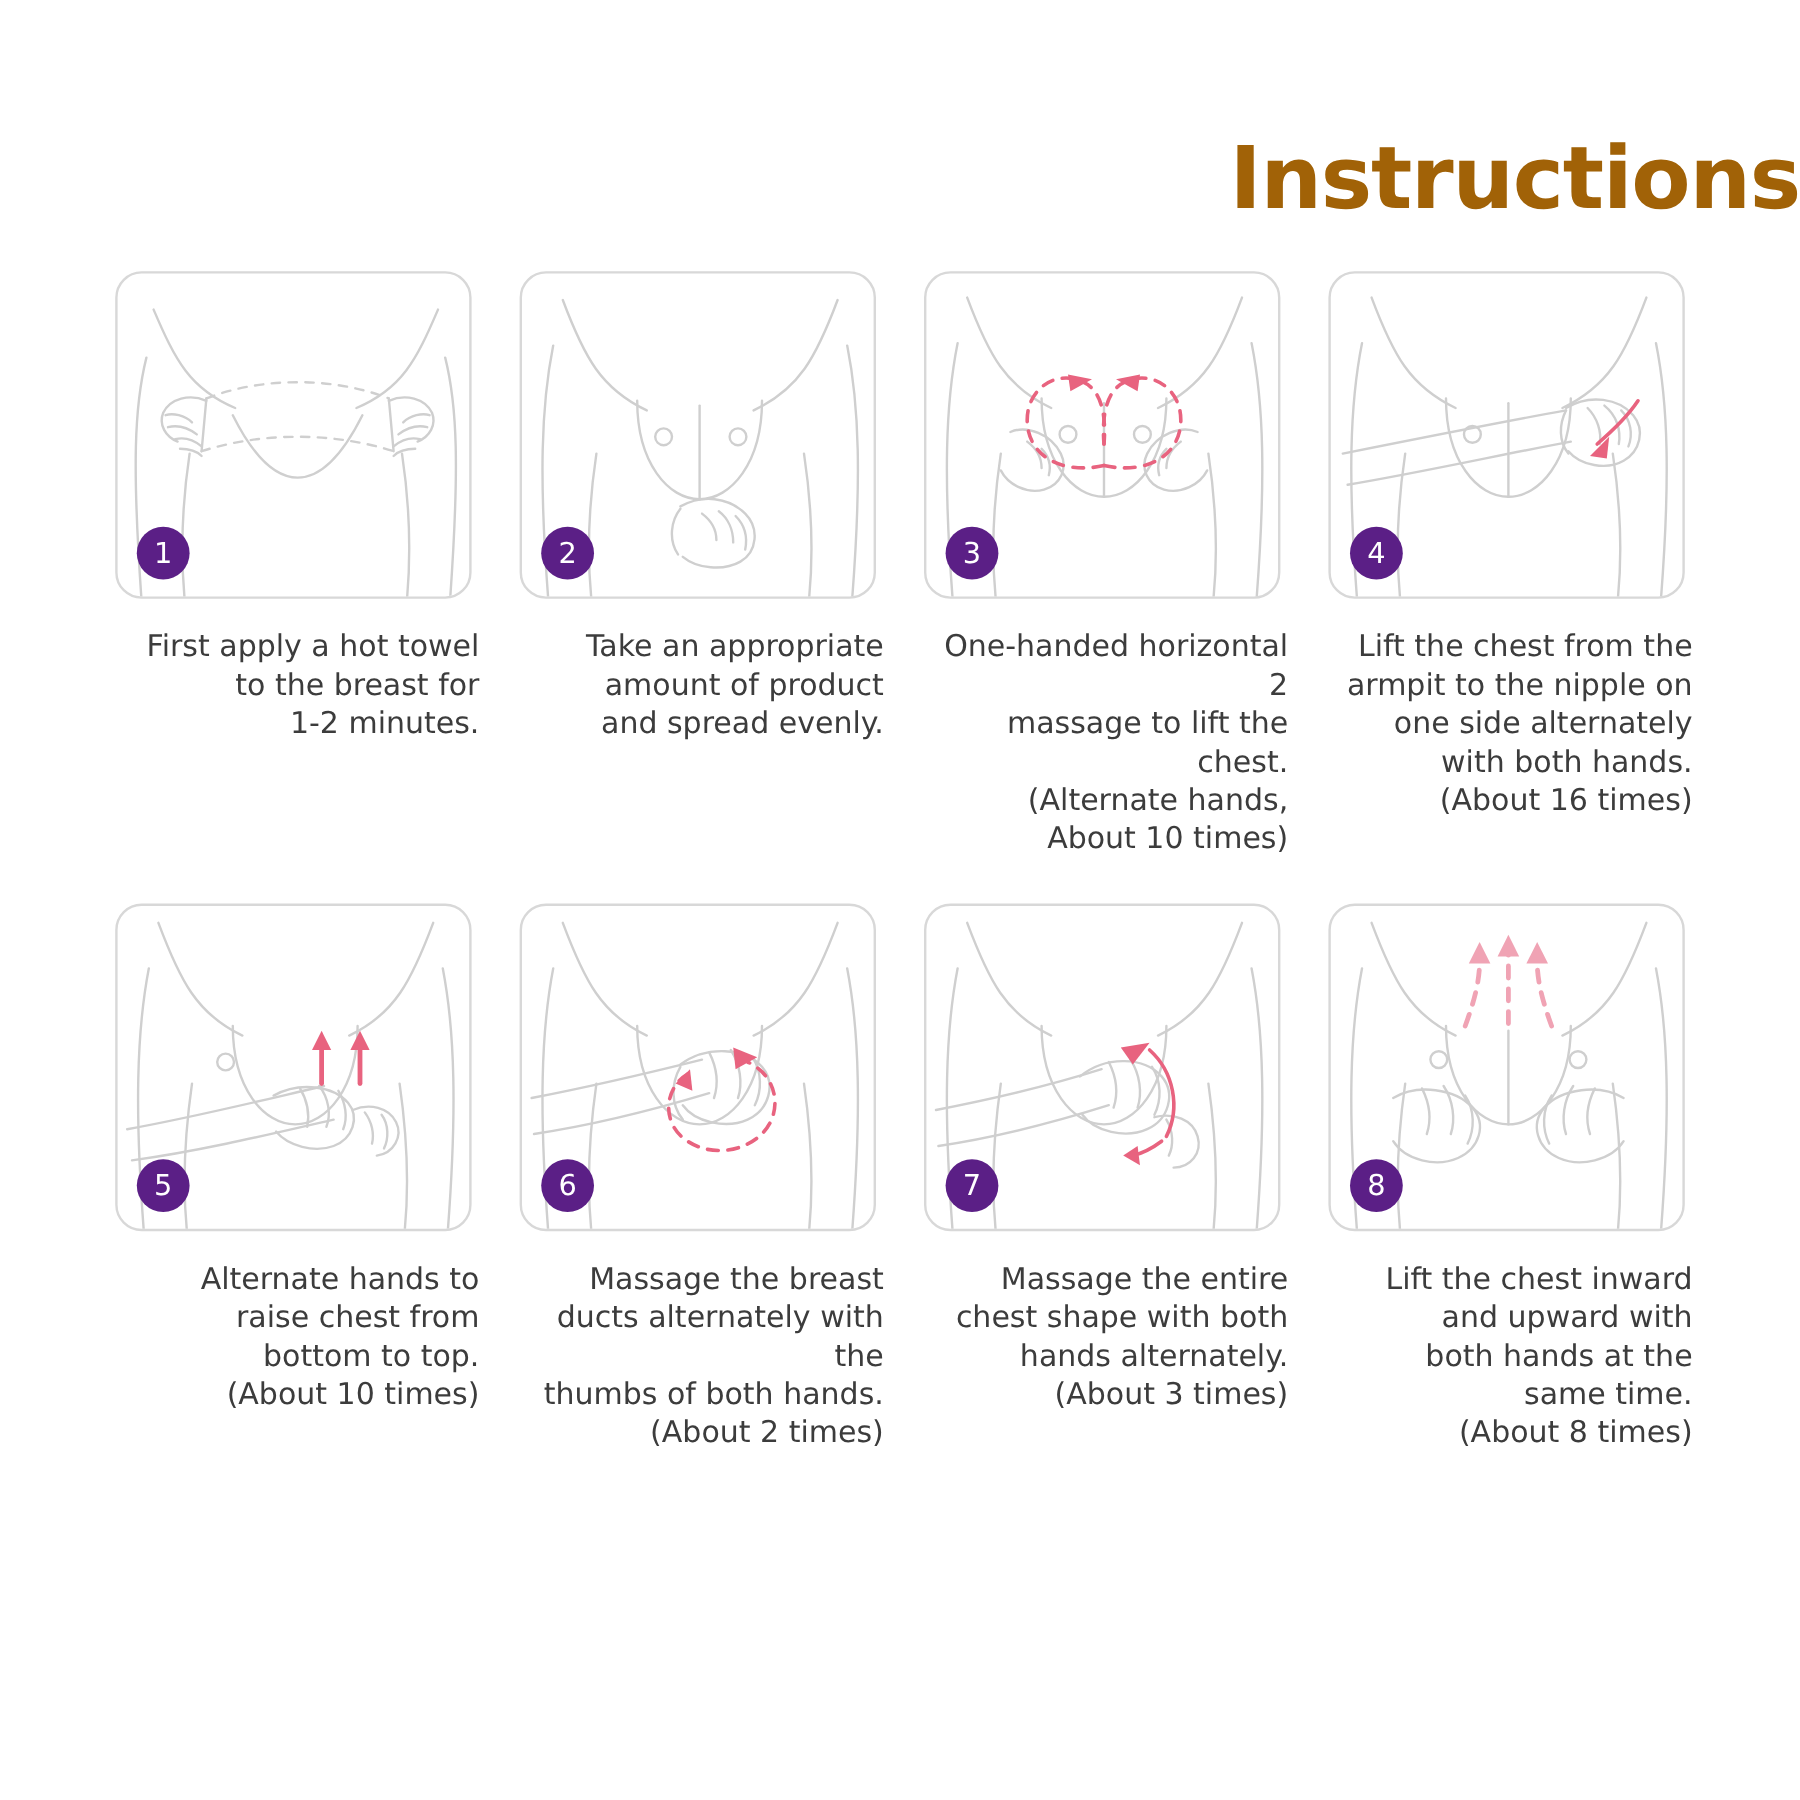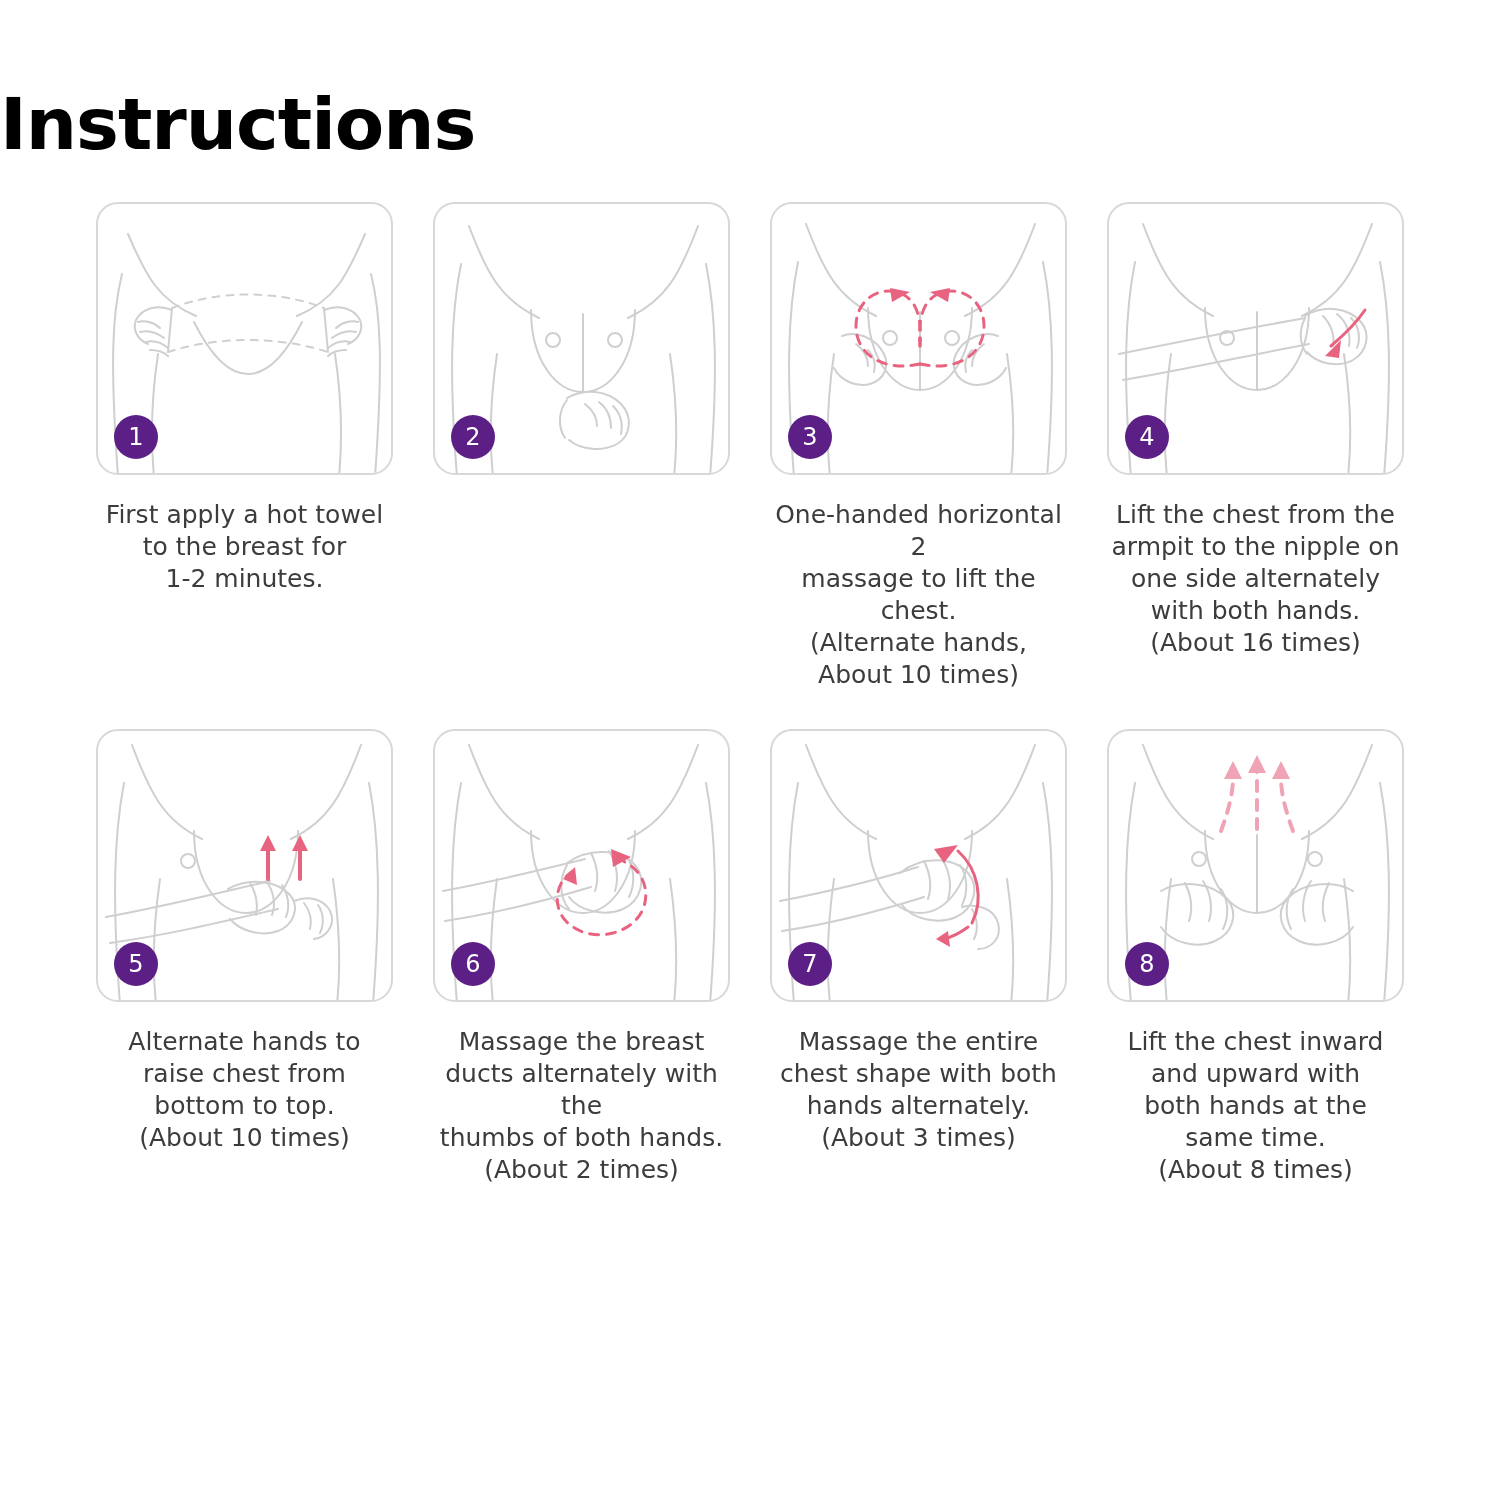"Instructions" .title { color: #000000 -> #a16207; padding-top: 88px -> 112px; text-align: left -> right }
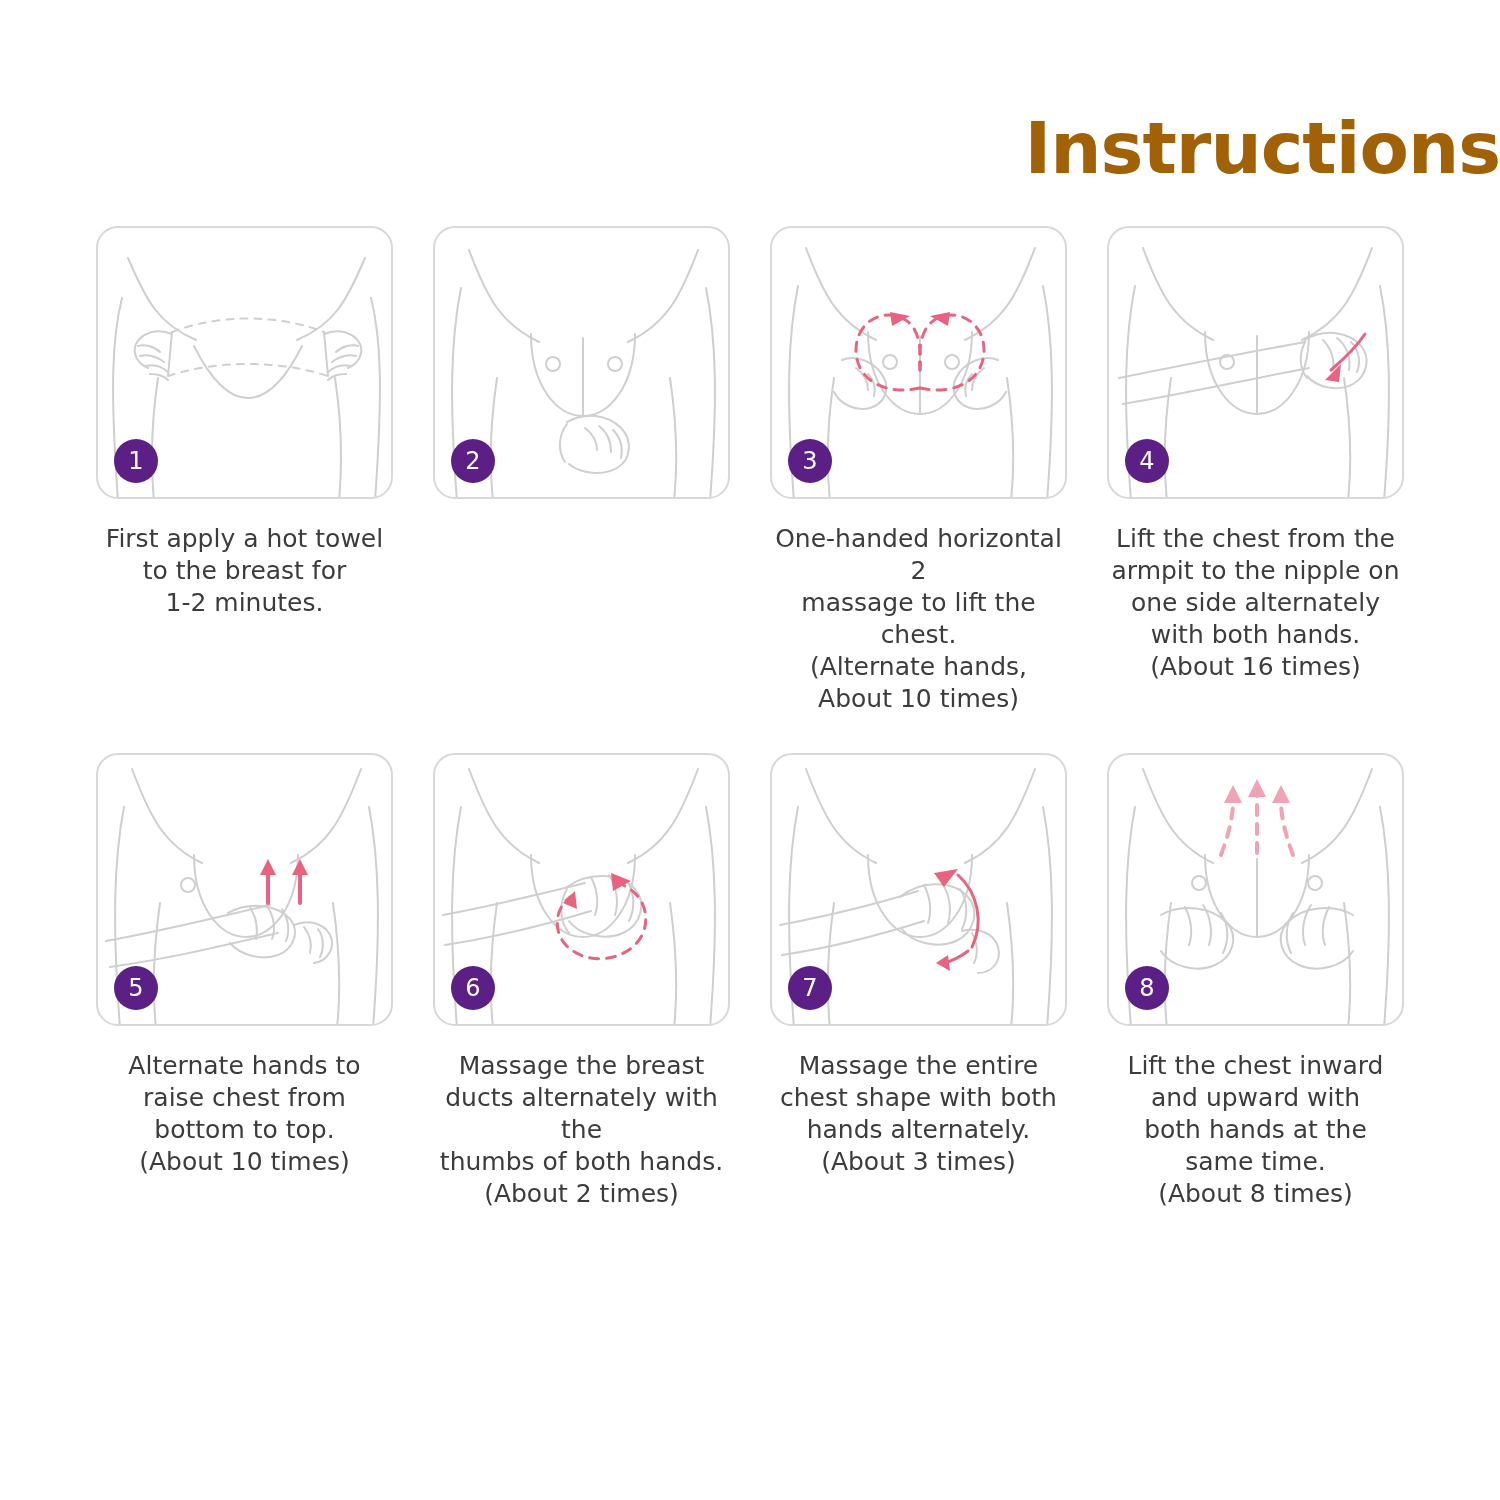"First apply a hot towel" .caption { text-align: center -> right }
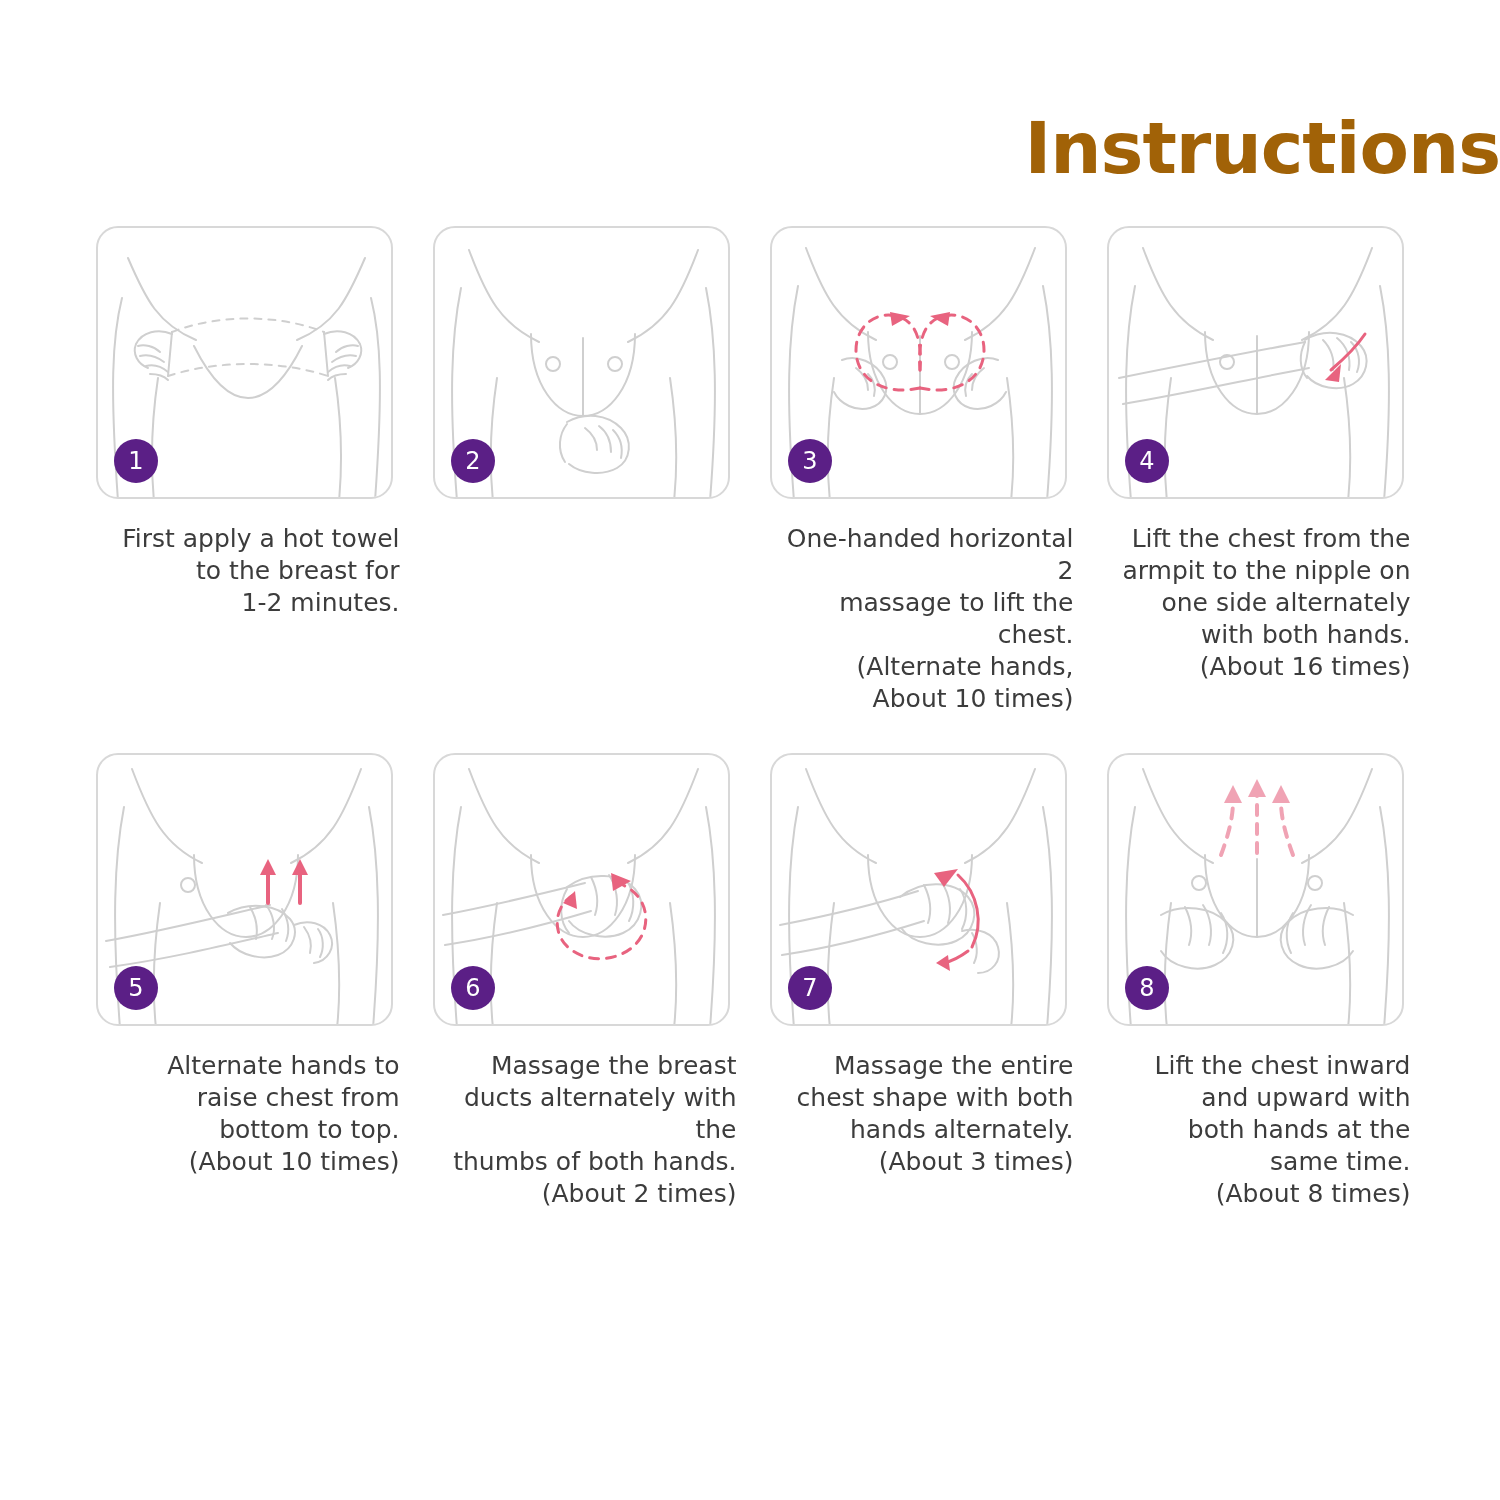"Take an appropriate" div.caption { html: none -> <div>Take an appropriate amount of product and spread evenly.</div> }
